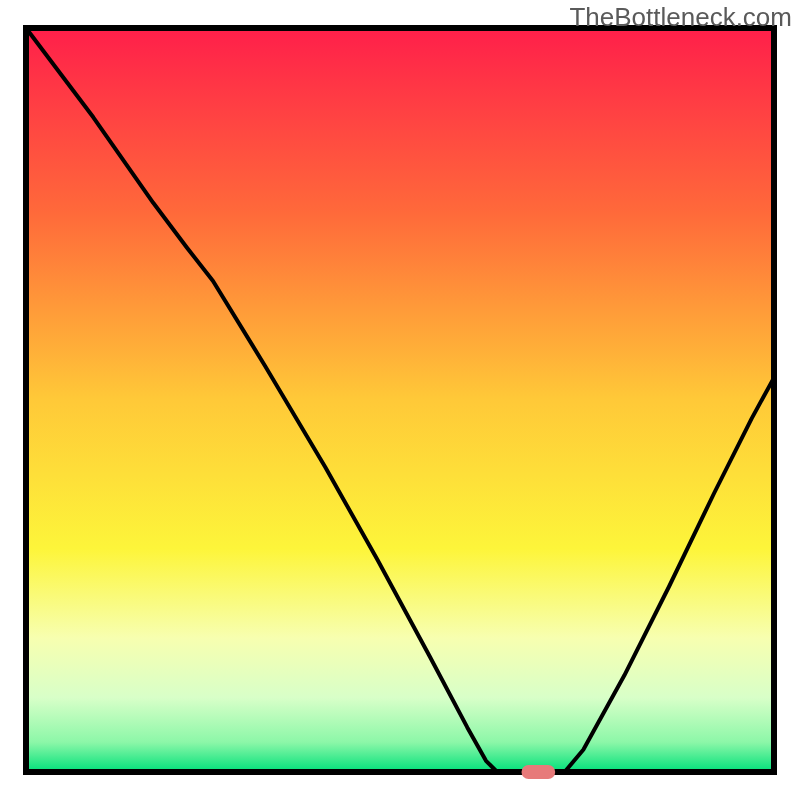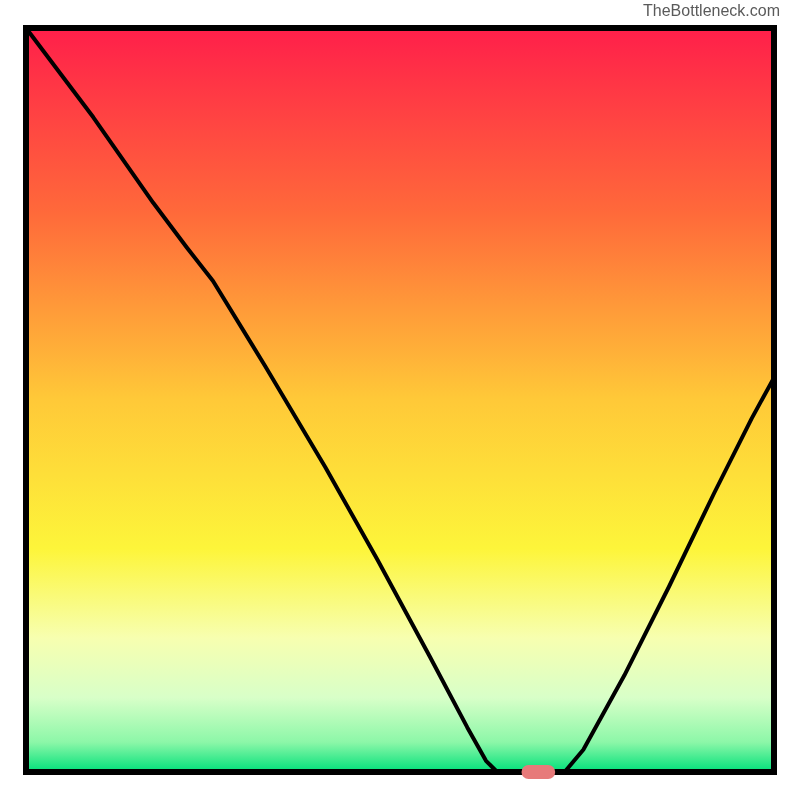"TheBottleneck.com" .watermark { font-size: 16px -> 26px; right: 20px -> 8px }
